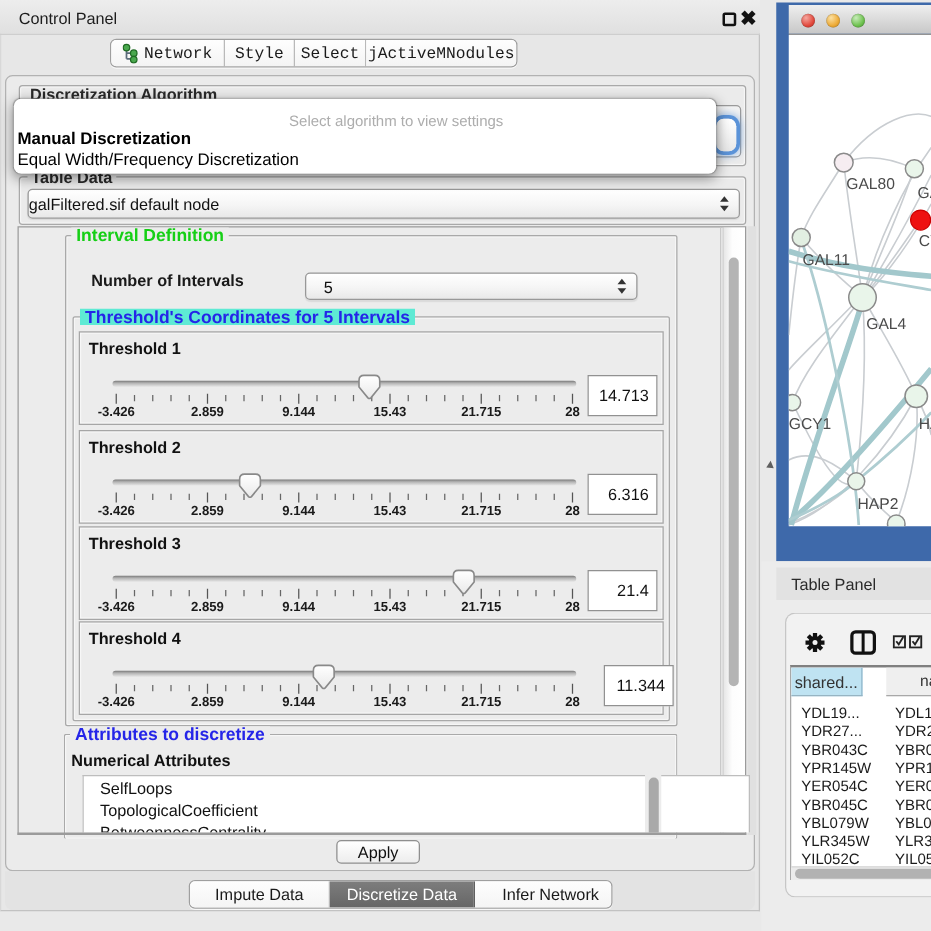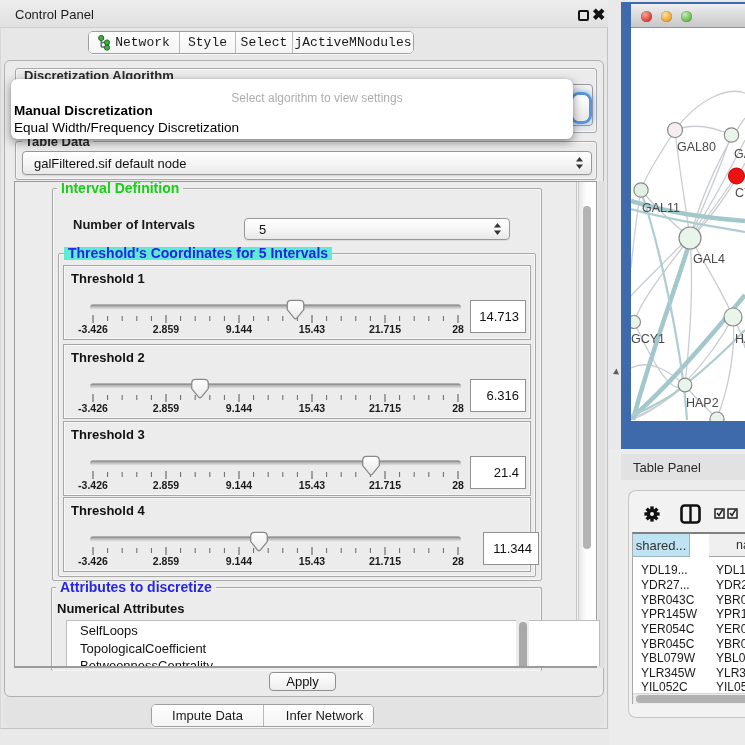"galFiltered.sif default node" span { margin-left: 11px -> none }
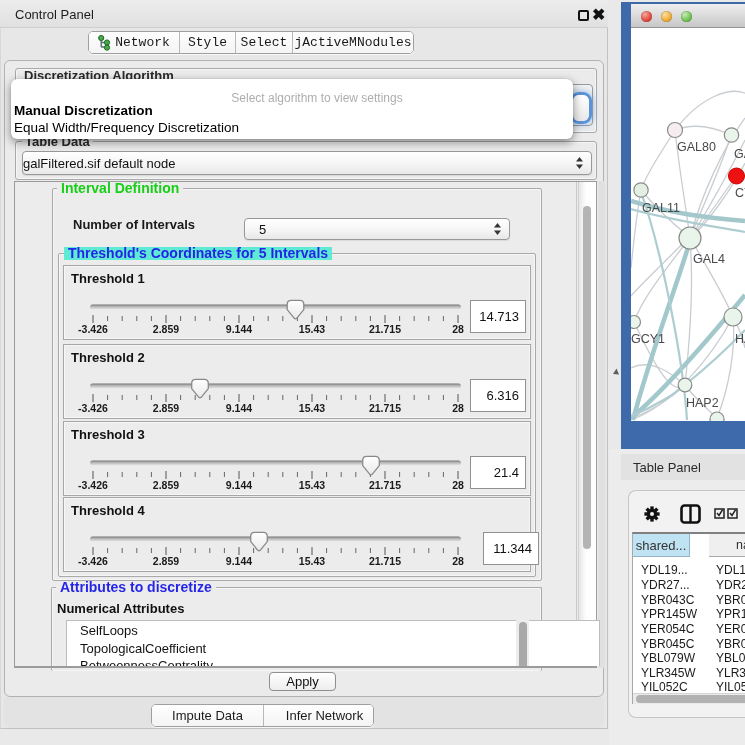"Discretize Data" div.t { html: none -> <div>Discretize Data</div> }
